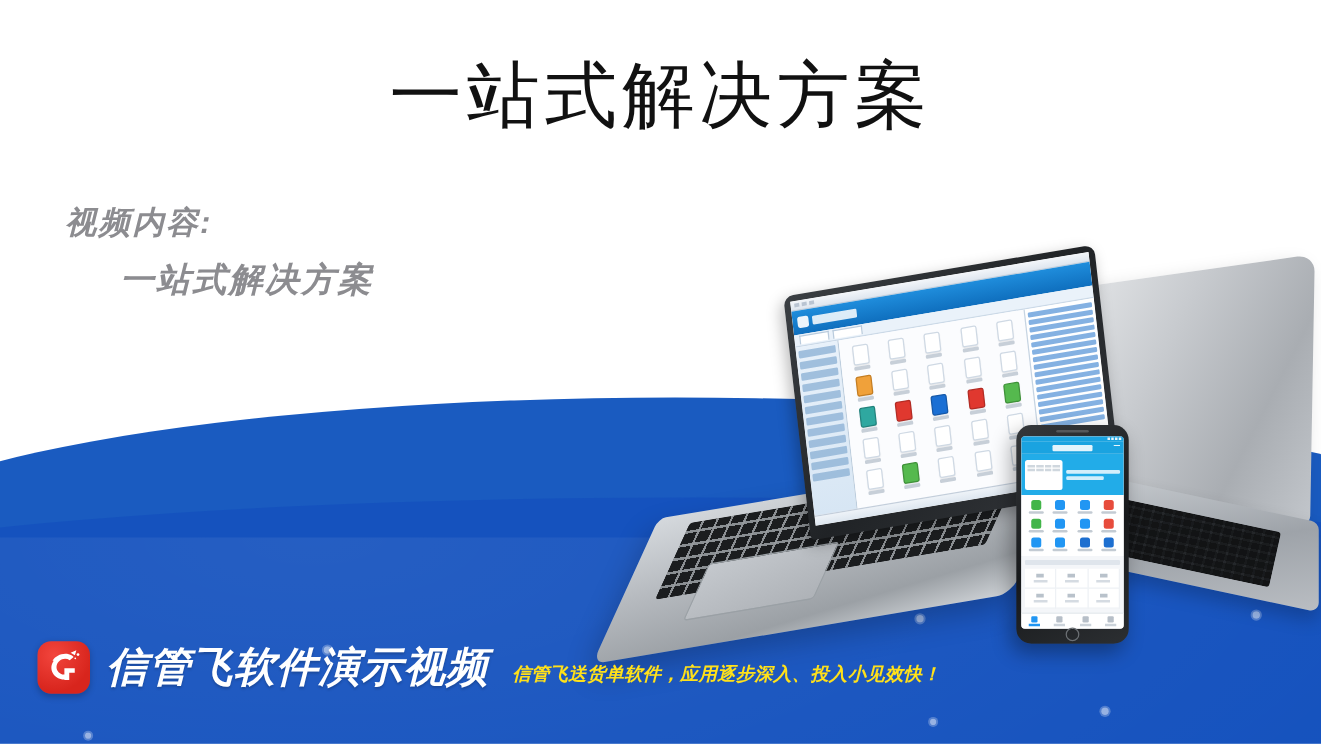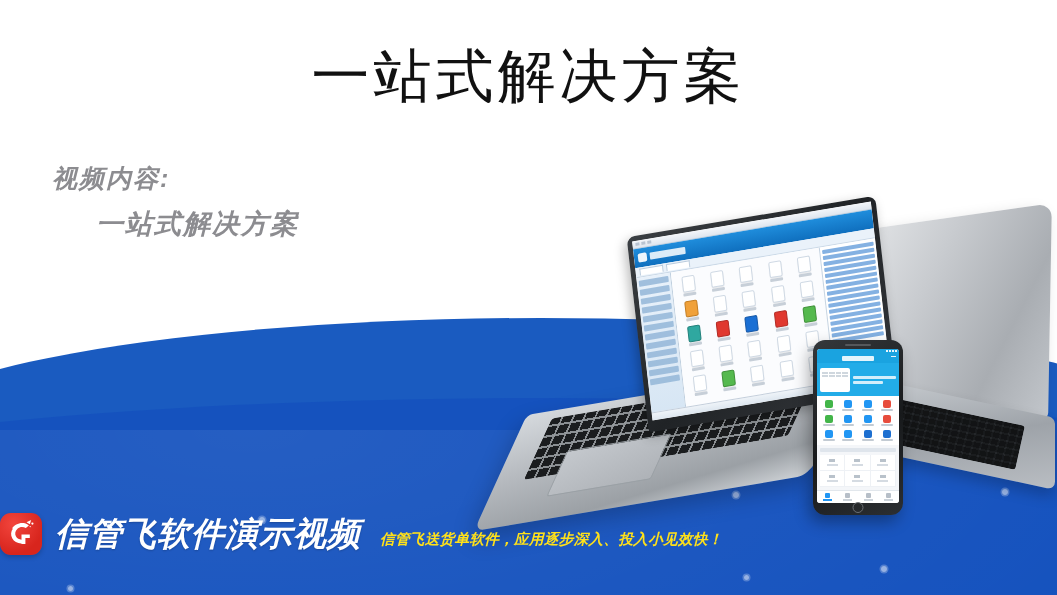"信管飞软件演示视频" .bottom-bar { padding-left: none -> 30px }
